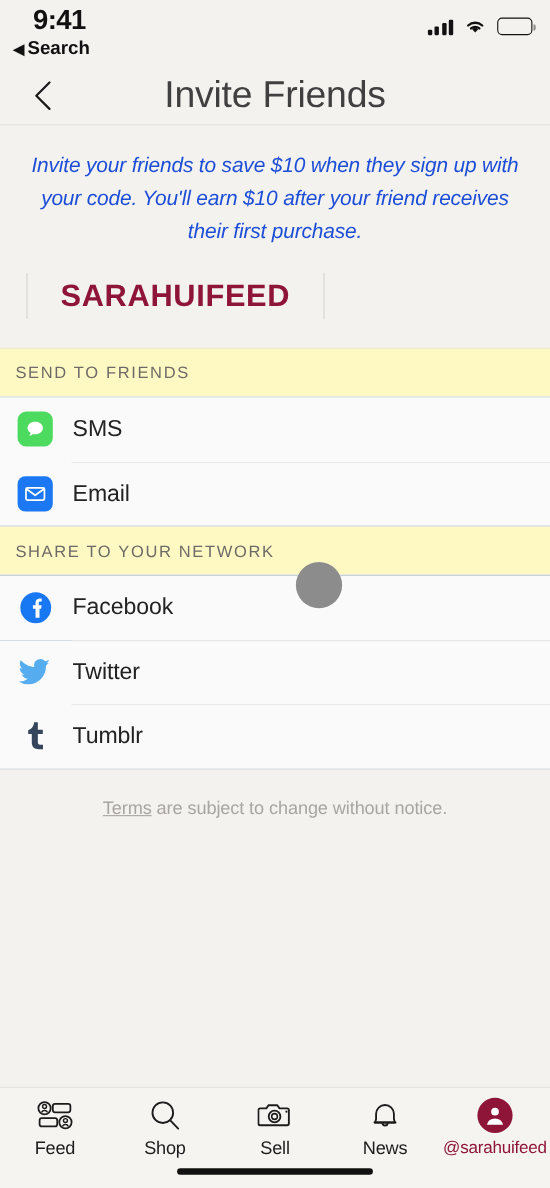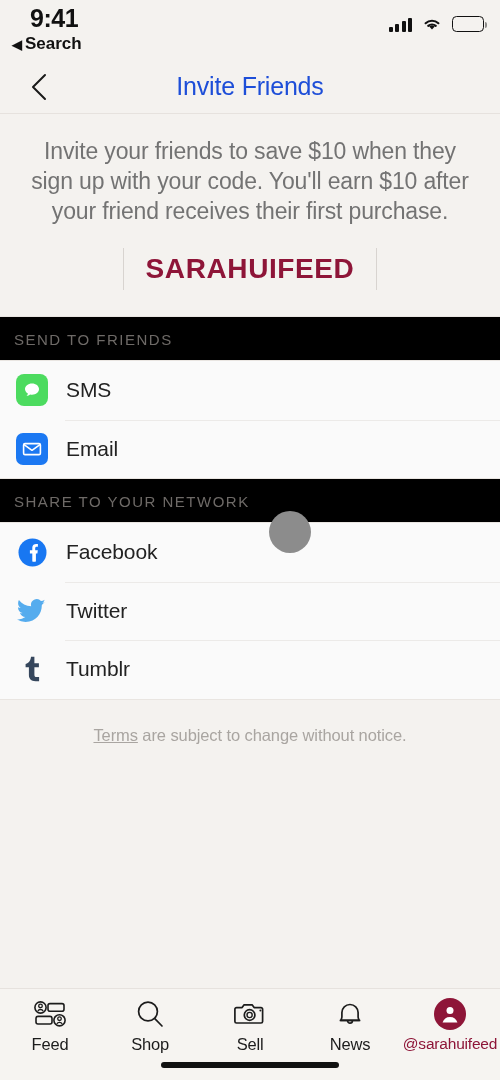"Invite Friends" .nav-title { color: #1d4ed8 -> #404040; font-size: 25px -> 34px }
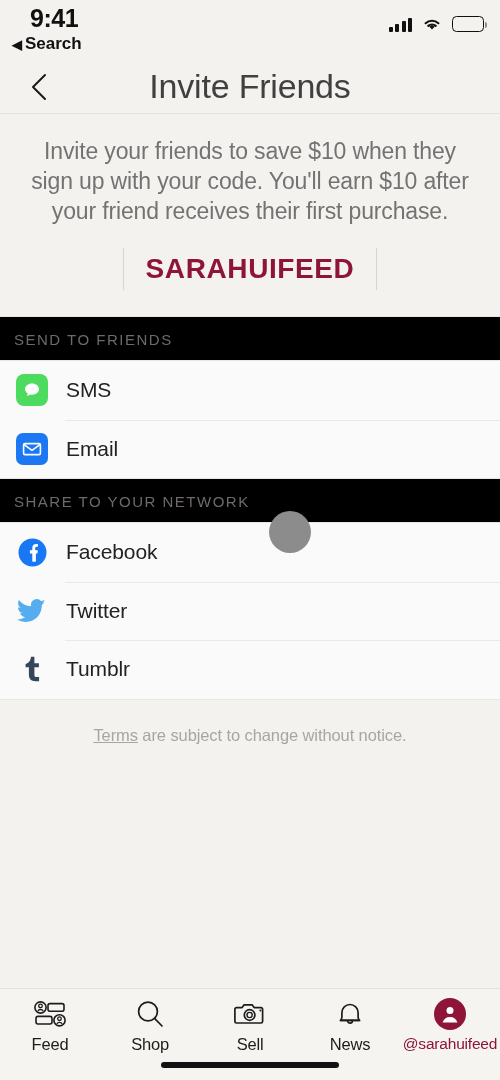"Invite your friends to save" .promo-text { color: #737373 -> #1d4ed8; font-size: 23px -> 19px; font-style: none -> italic }
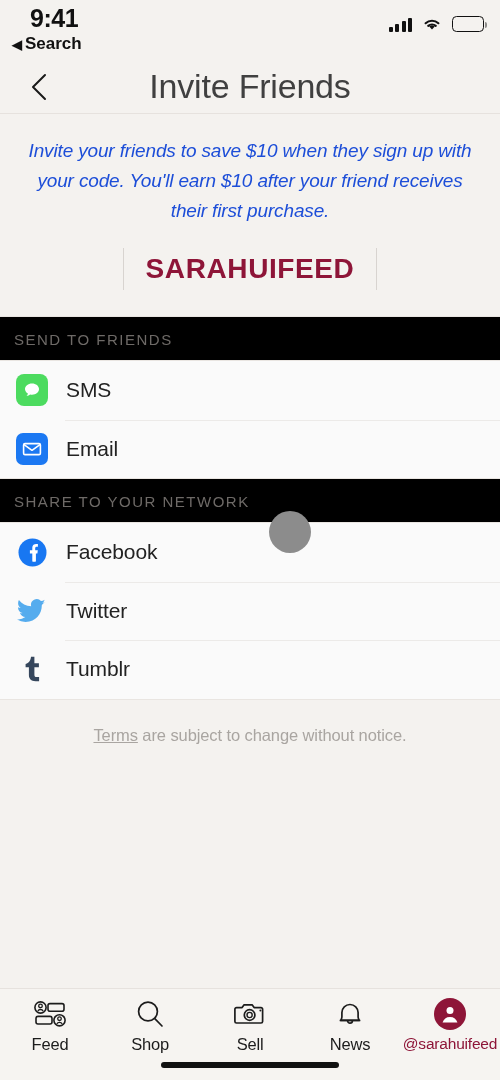"SARAHUIFEED" .code-wrap { gap: none -> 8px; justify-content: center -> flex-start }
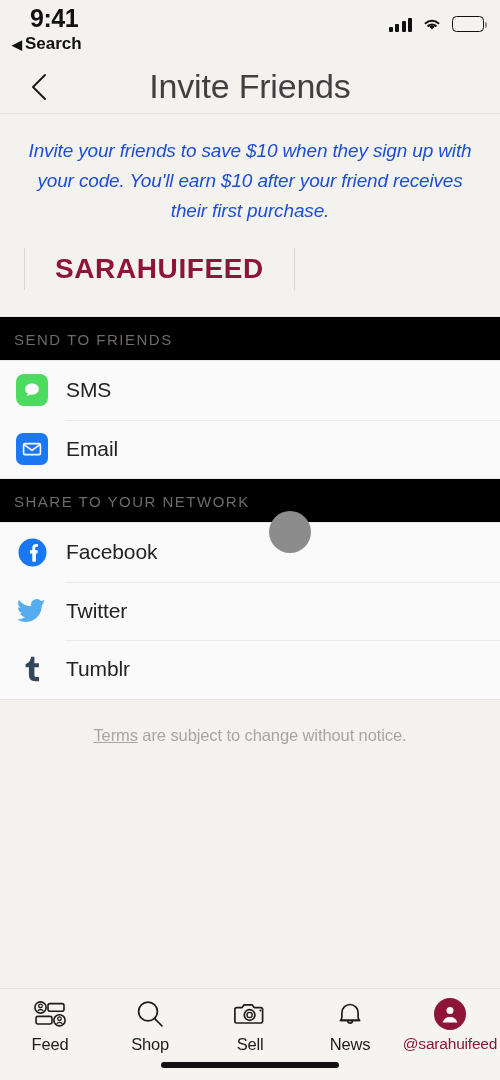"SEND TO FRIENDS" .sec-head { background: #000000 -> #fef9c3 }
